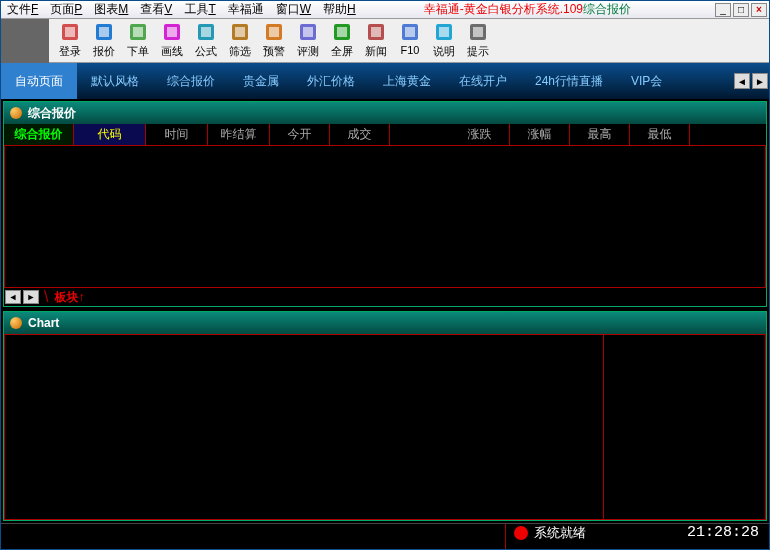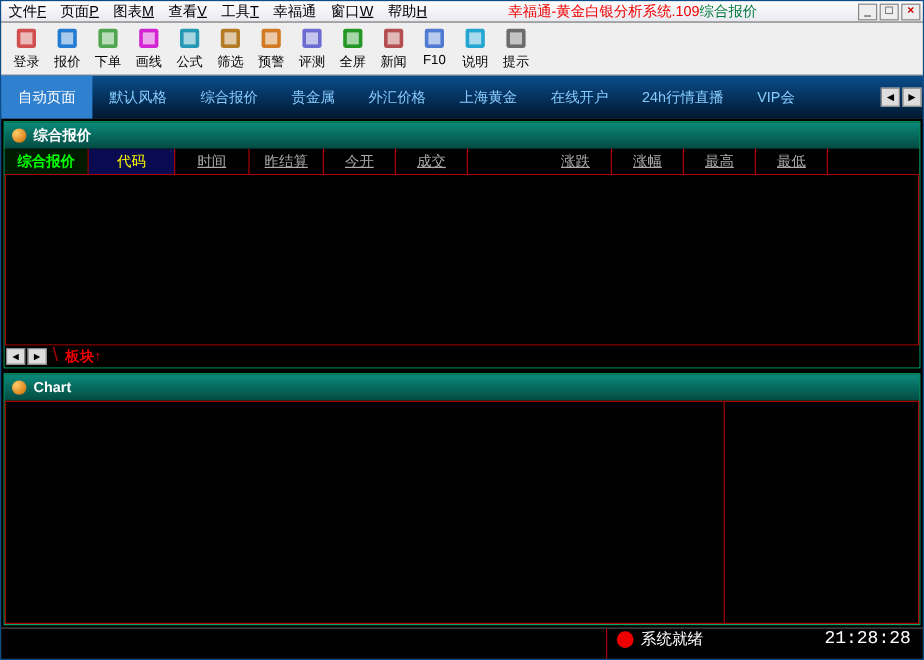"登录" .toolbar { margin-left: none -> 48px }
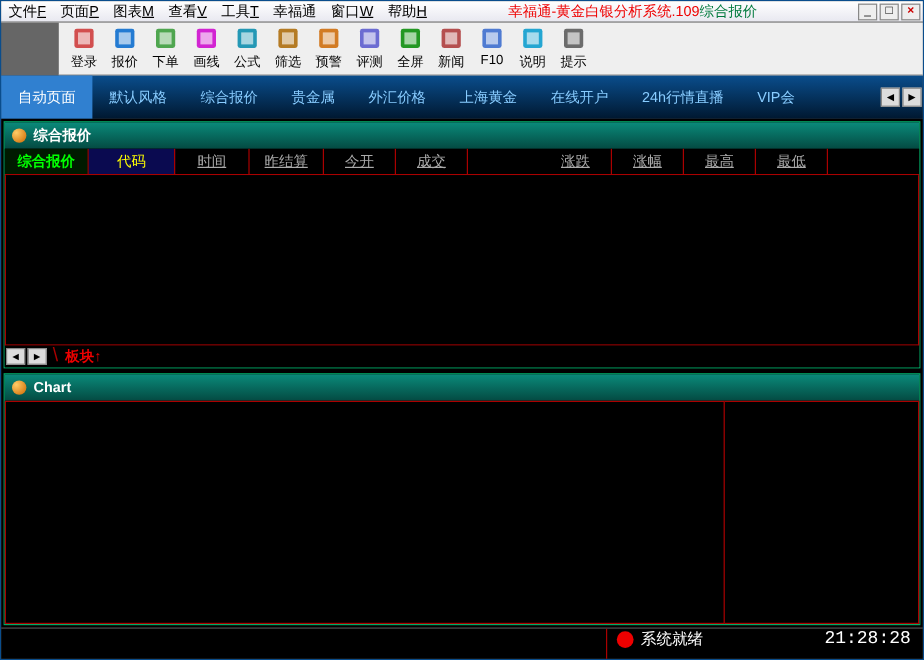"时间" .qh.rest { text-decoration: underline -> none }
